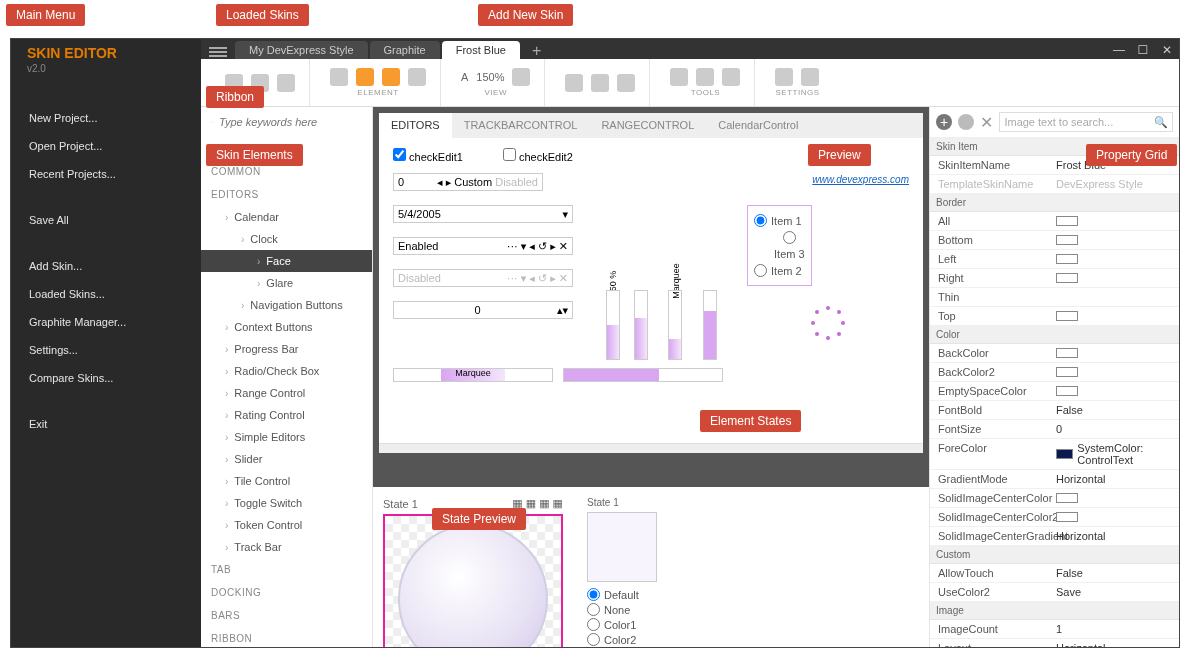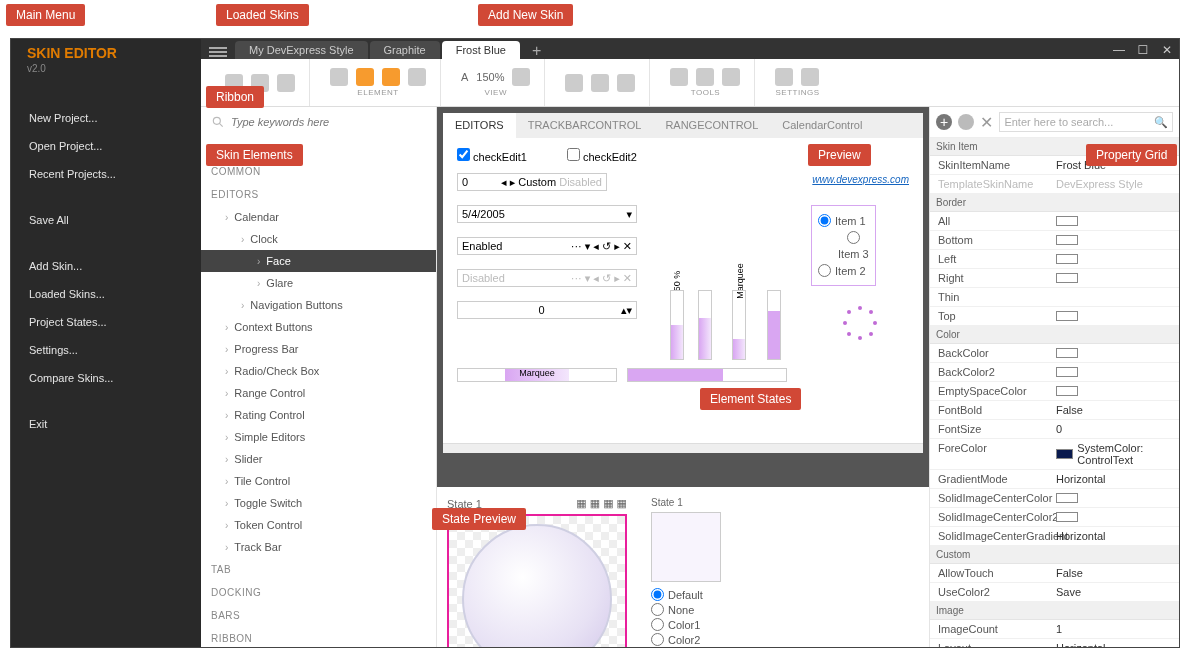"Type keywords here" .elements-panel { width: 236px -> 172px }
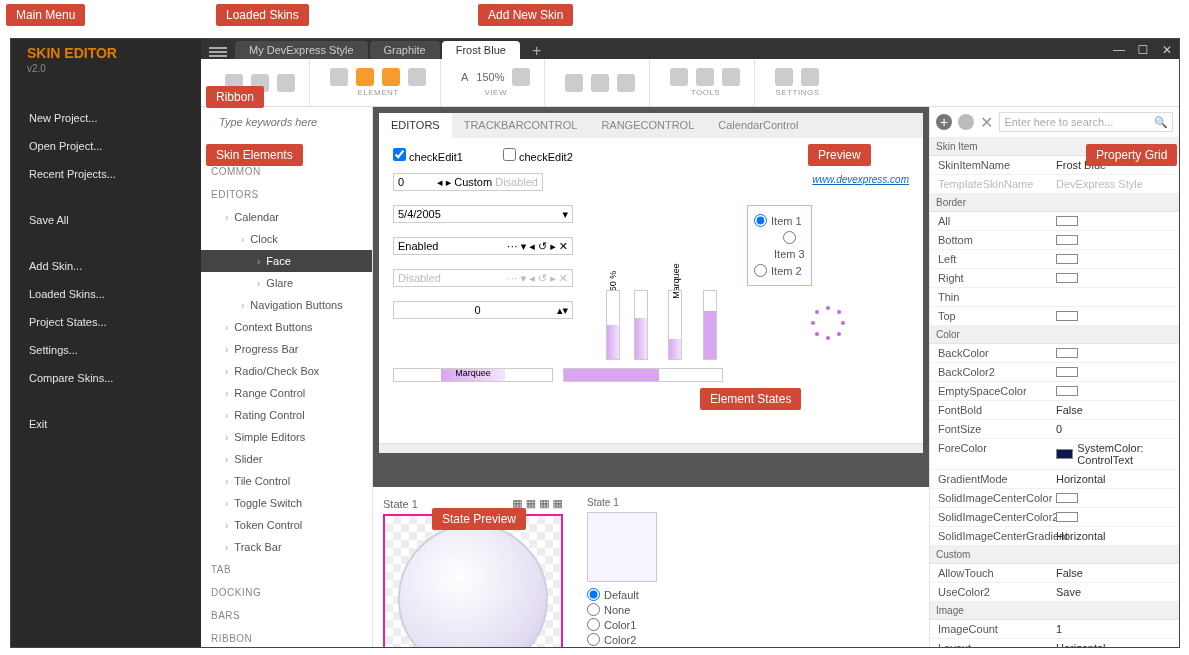"Enter here to search..." span { text: Enter here -> Image text }
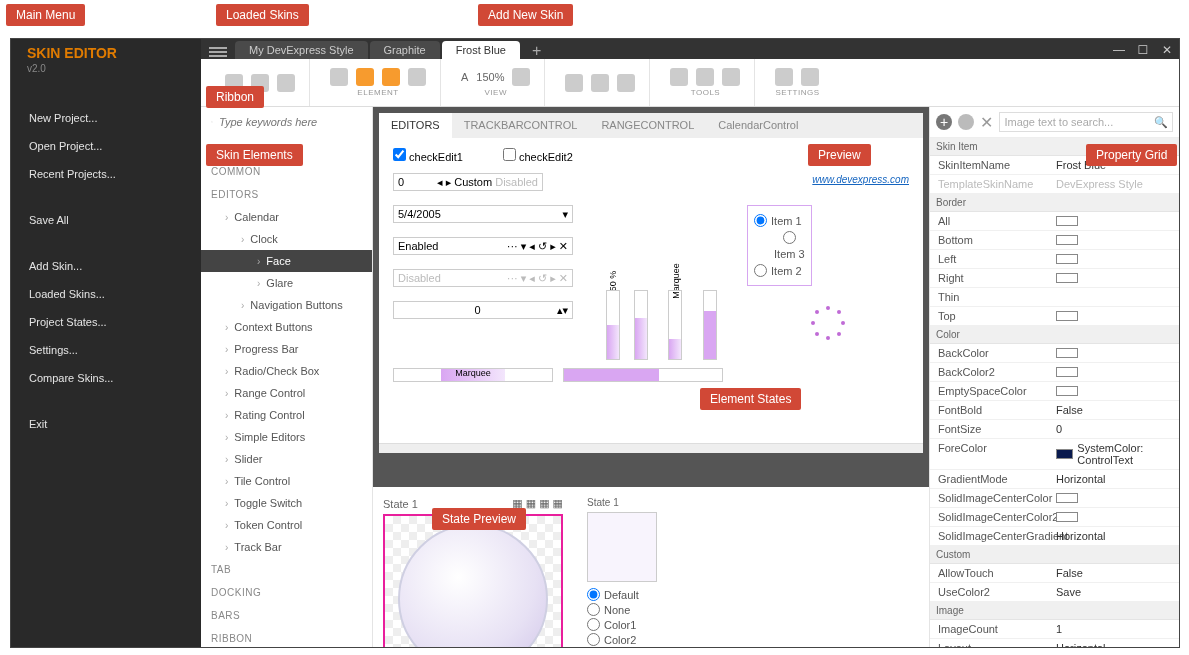"Project States..." div.item { text: Project States -> Graphite Manager }
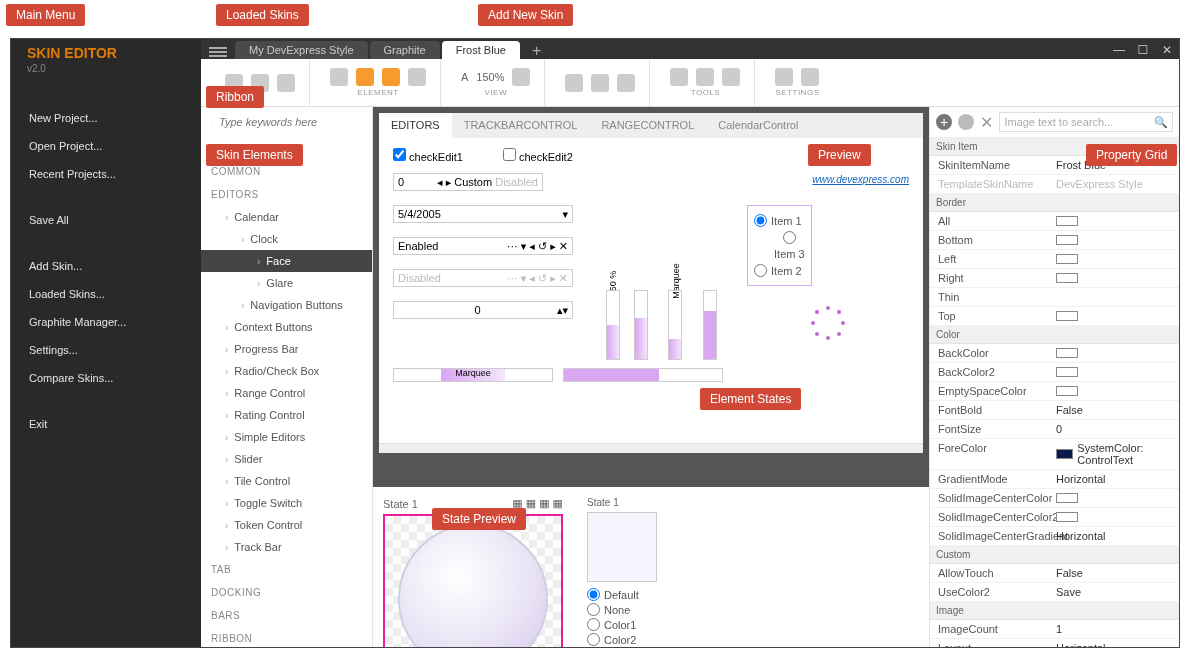"Element States" div.callout { top: 388px -> 410px }
